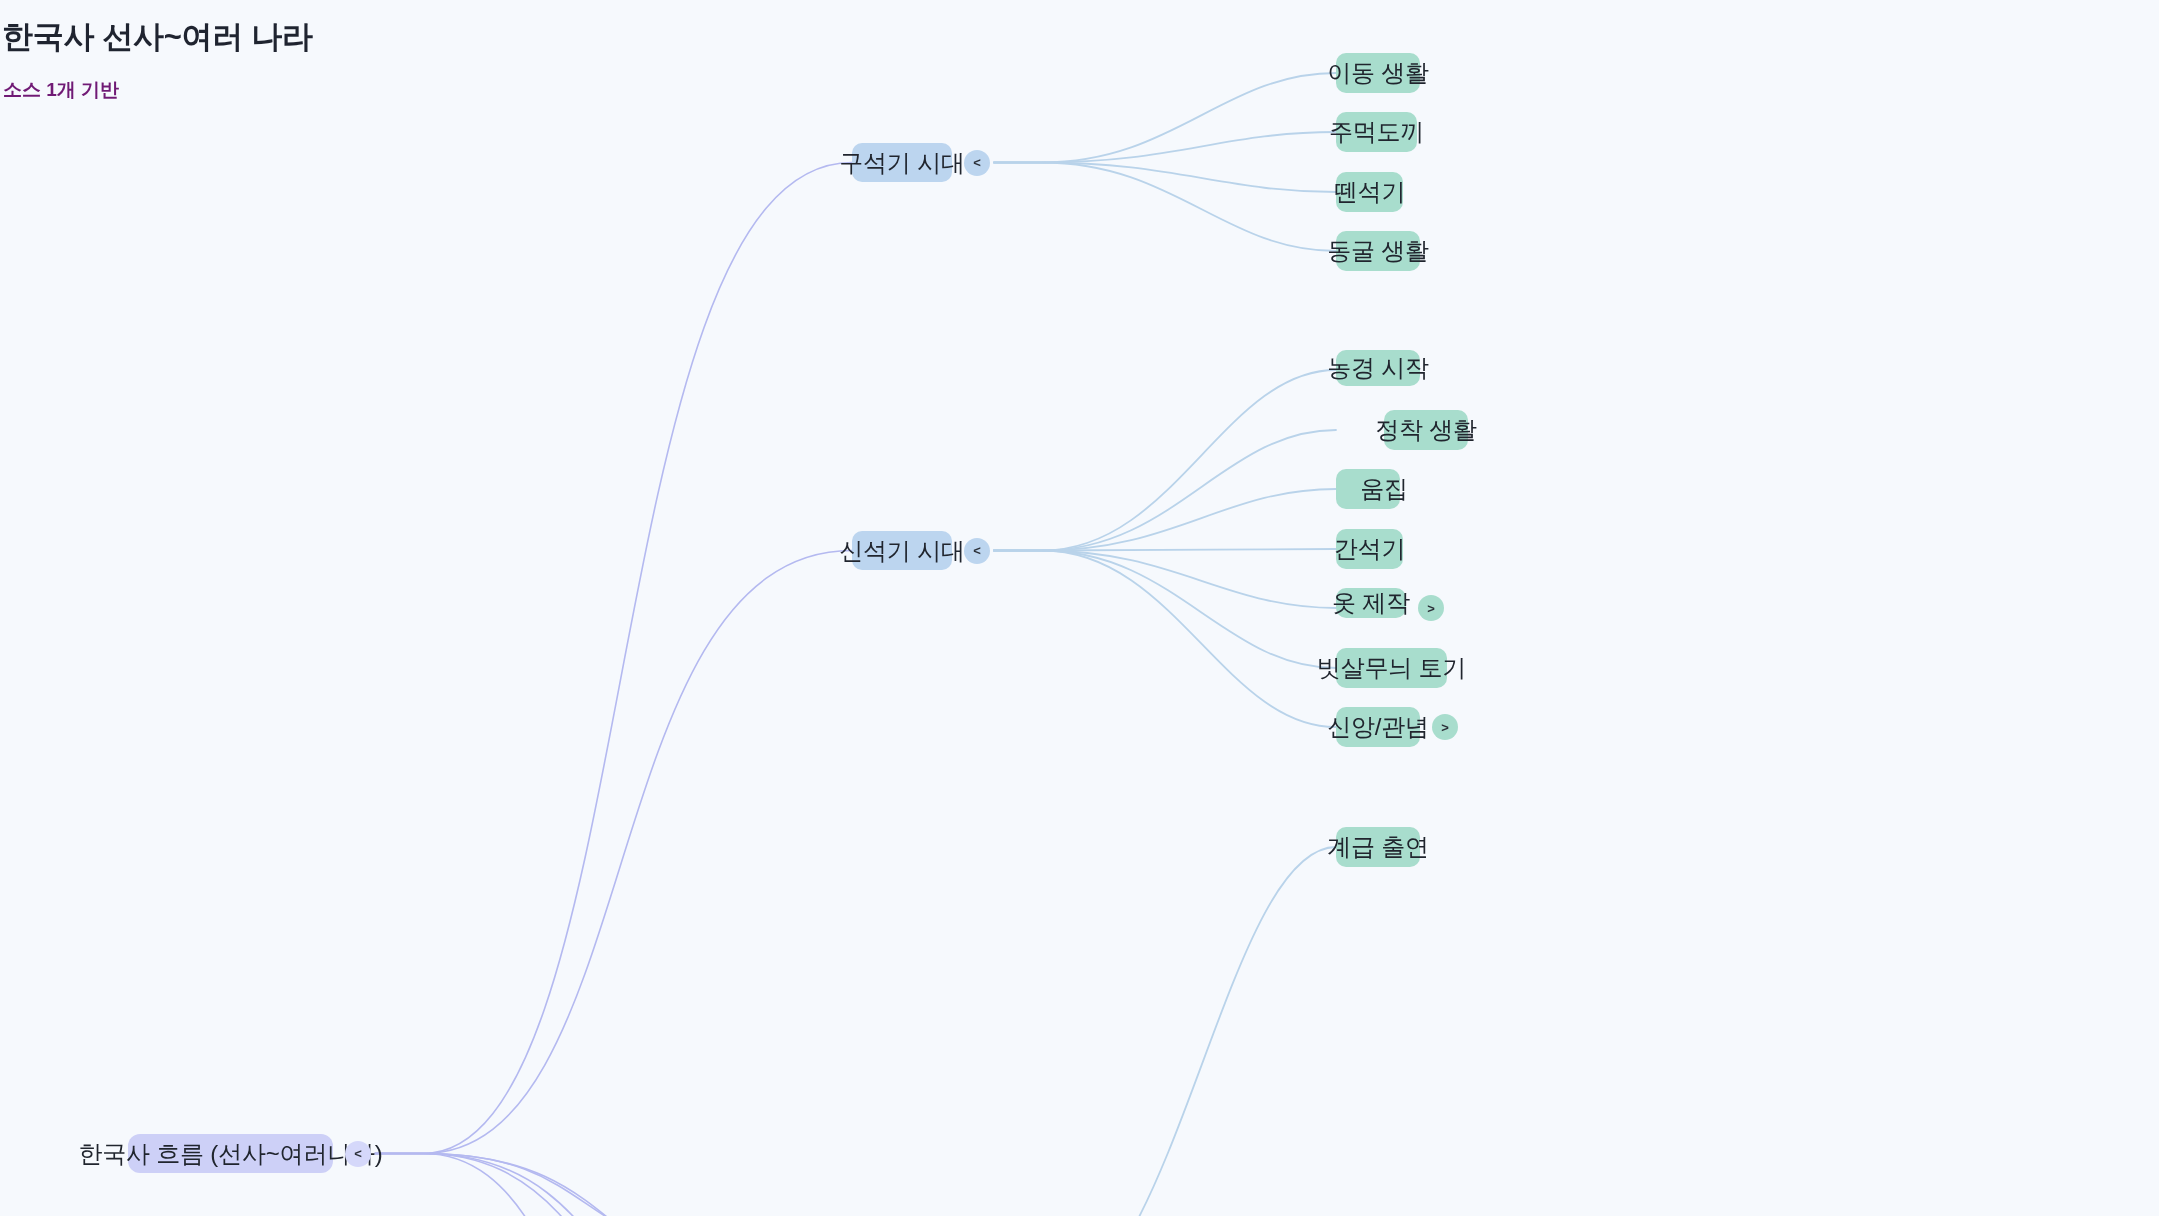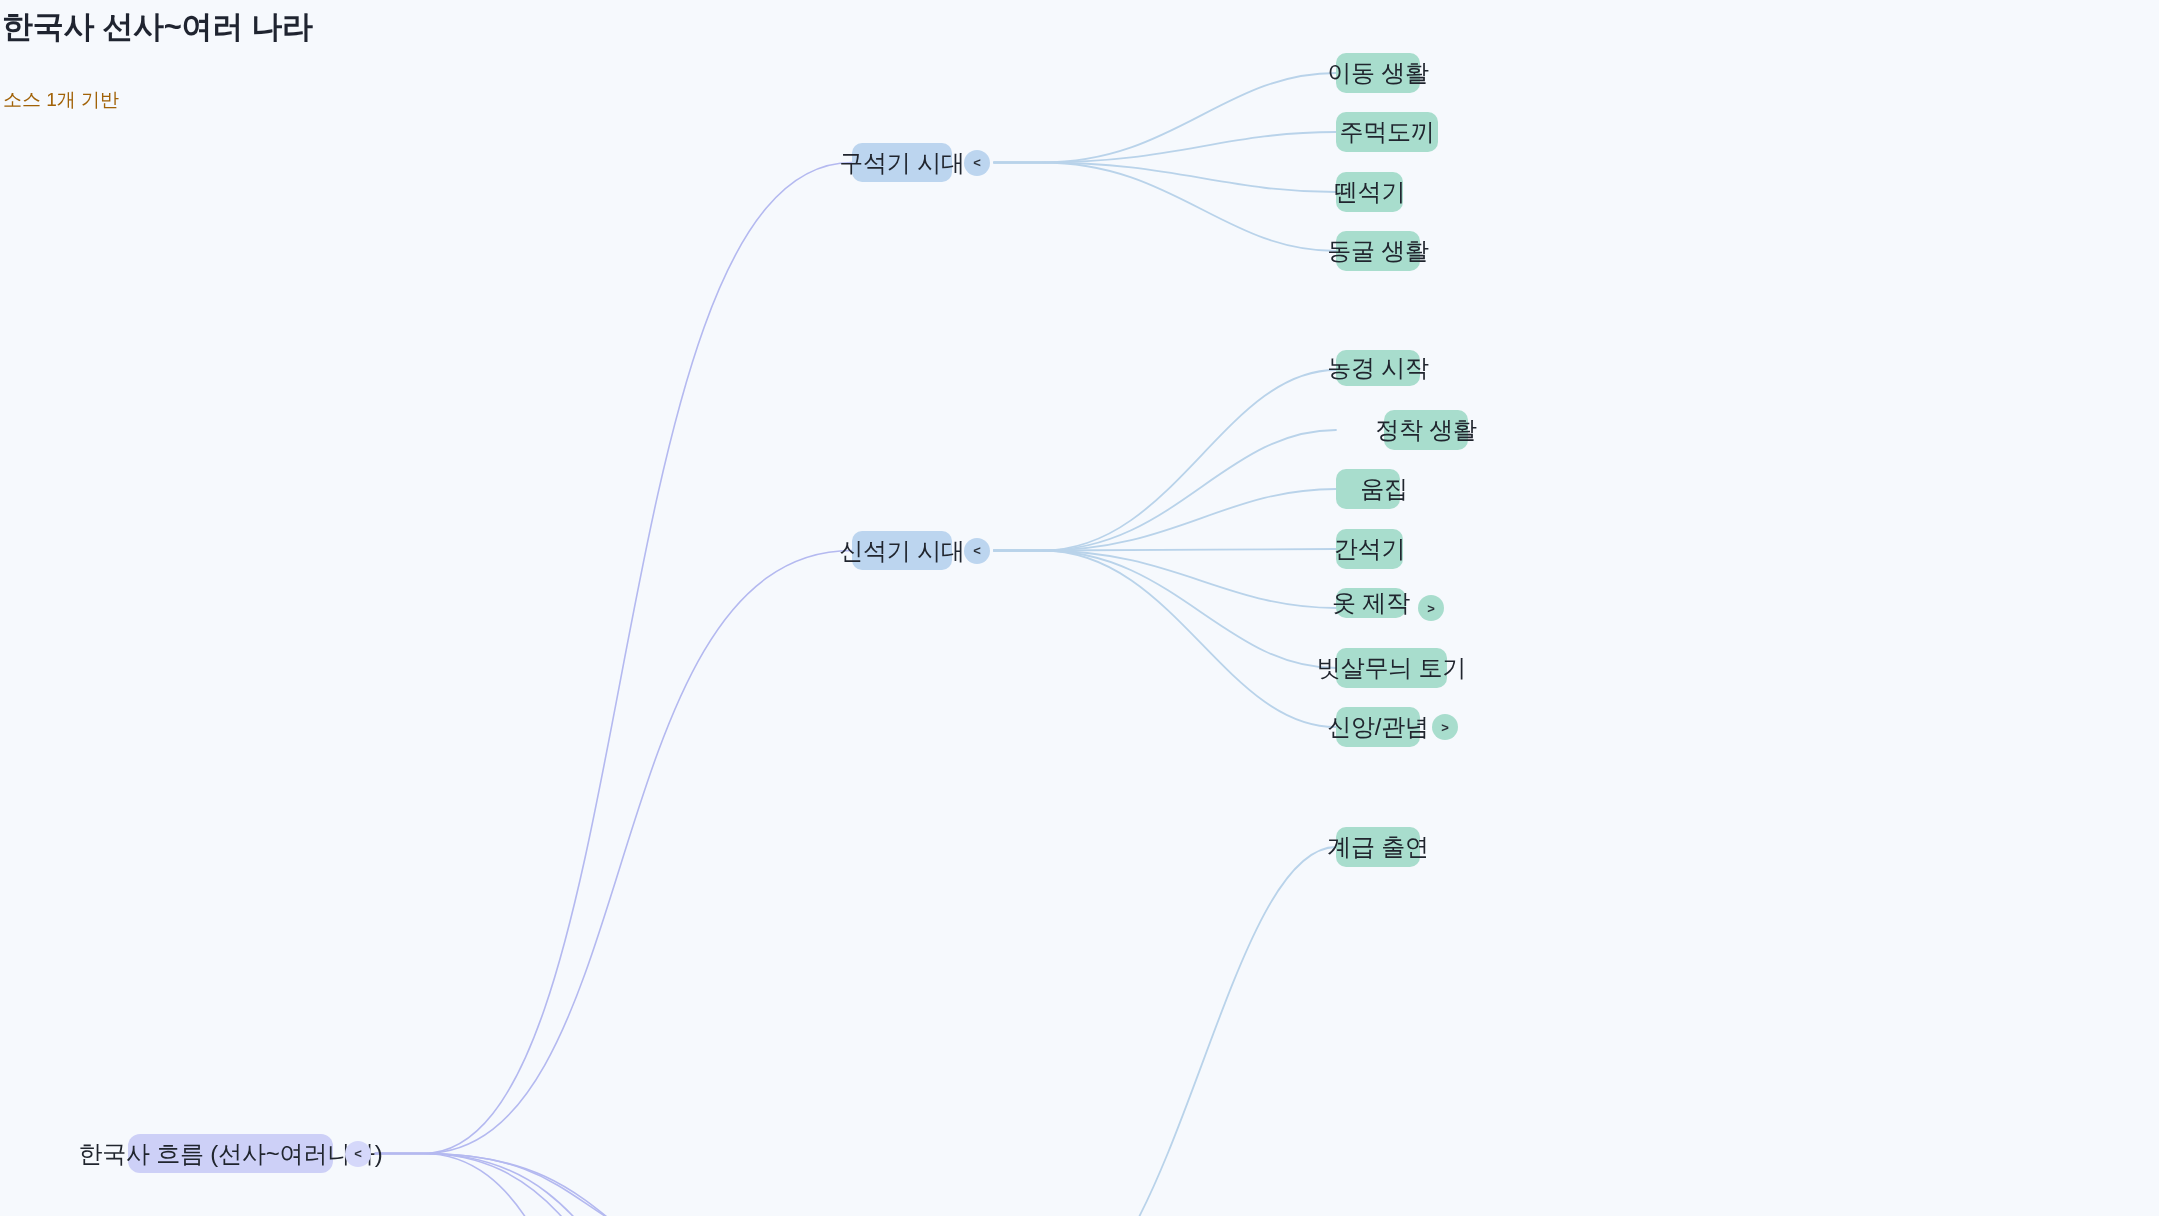"한국사 선사~여러 나라" .page-title { top: 6px -> 16px }
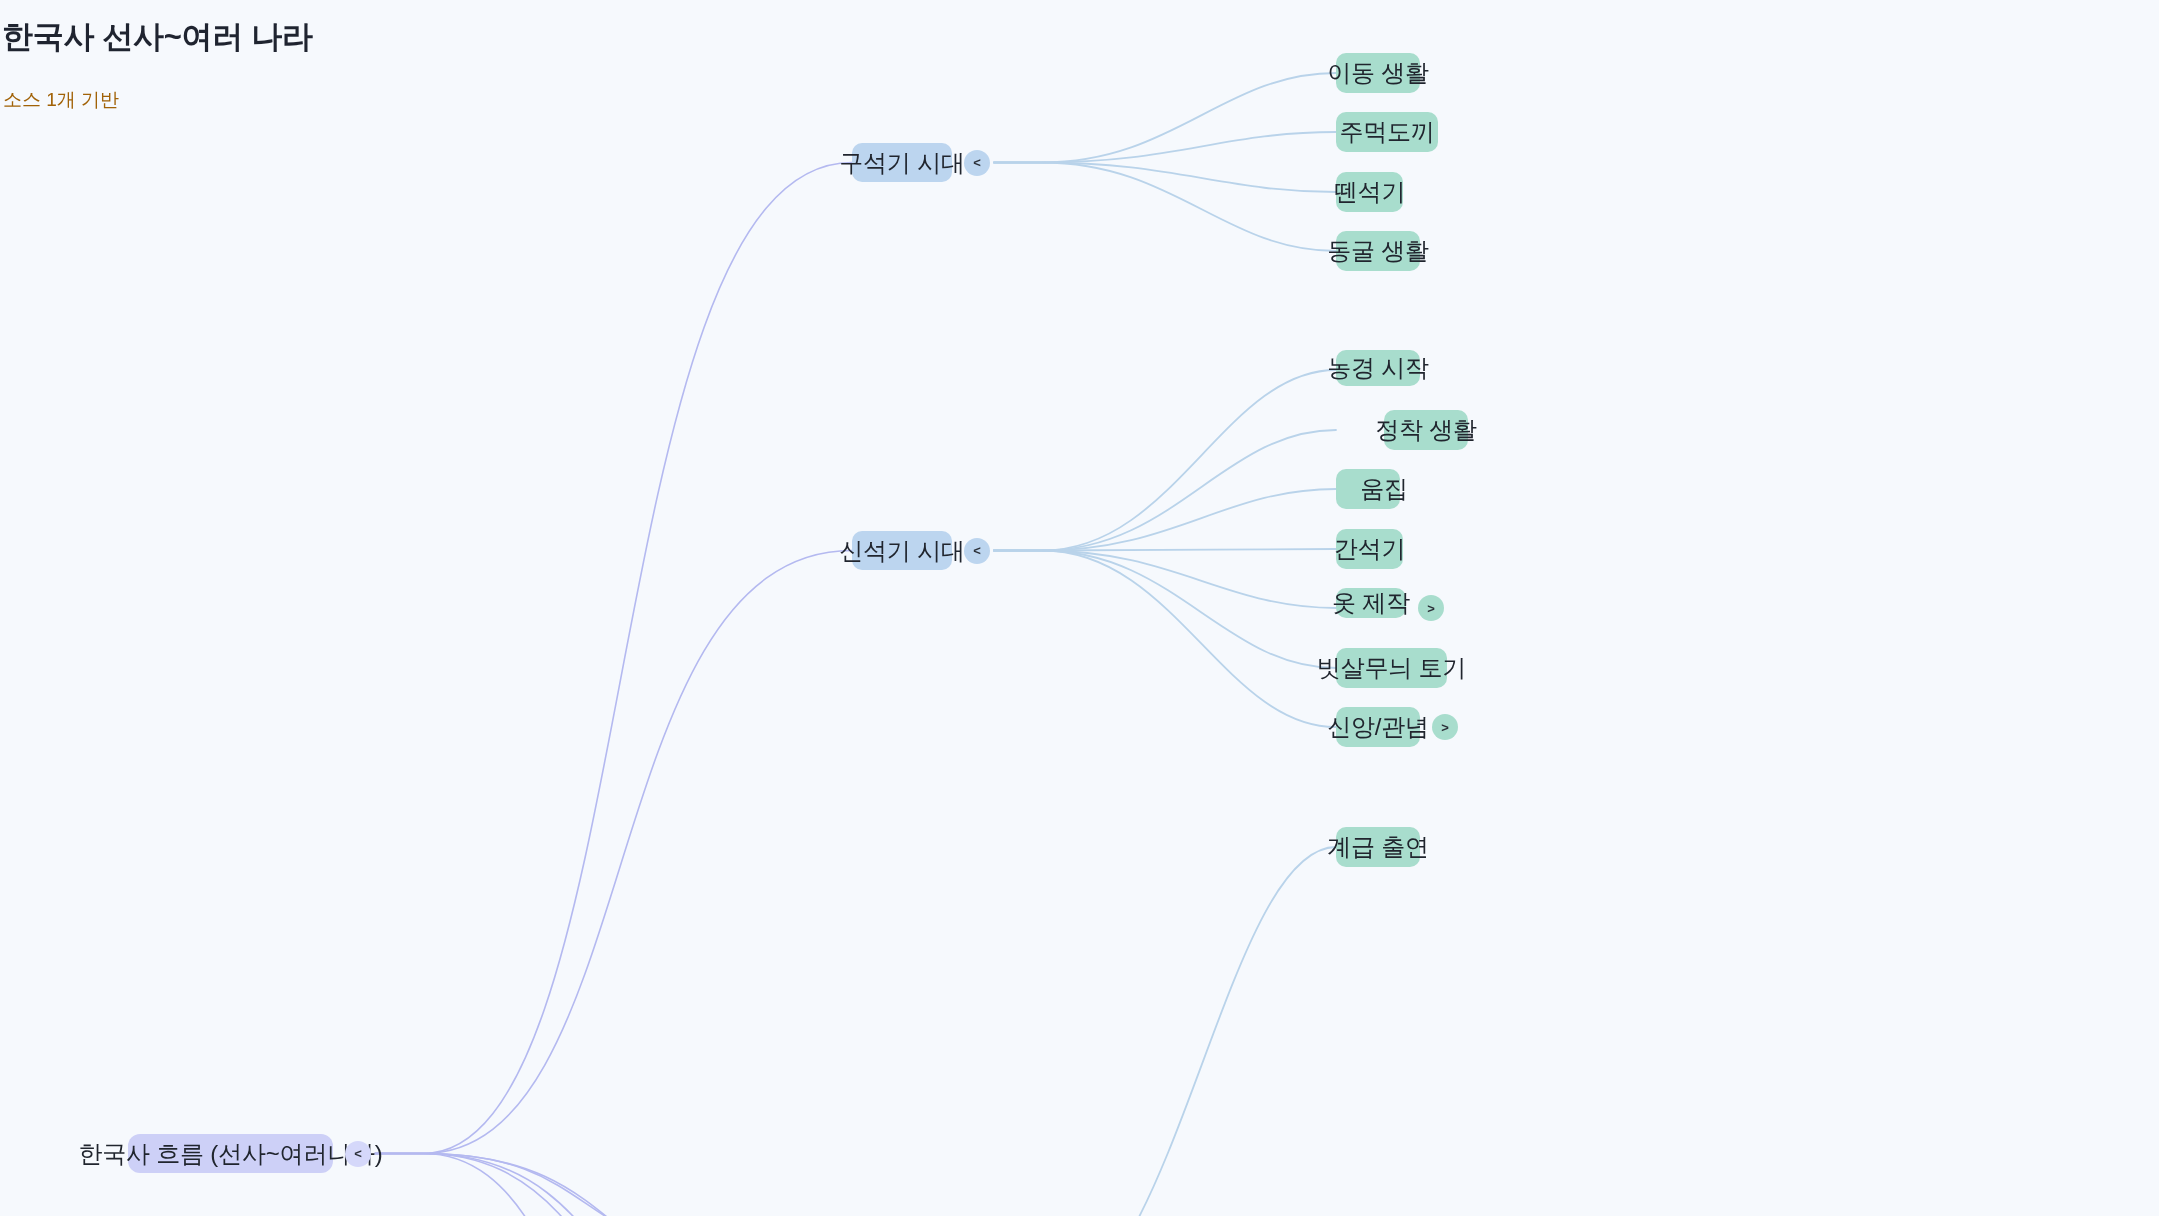"소스 1개 기반" .page-subtitle { color: #a16207 -> #701a75; font-weight: 400 -> 700; top: 87px -> 77px }
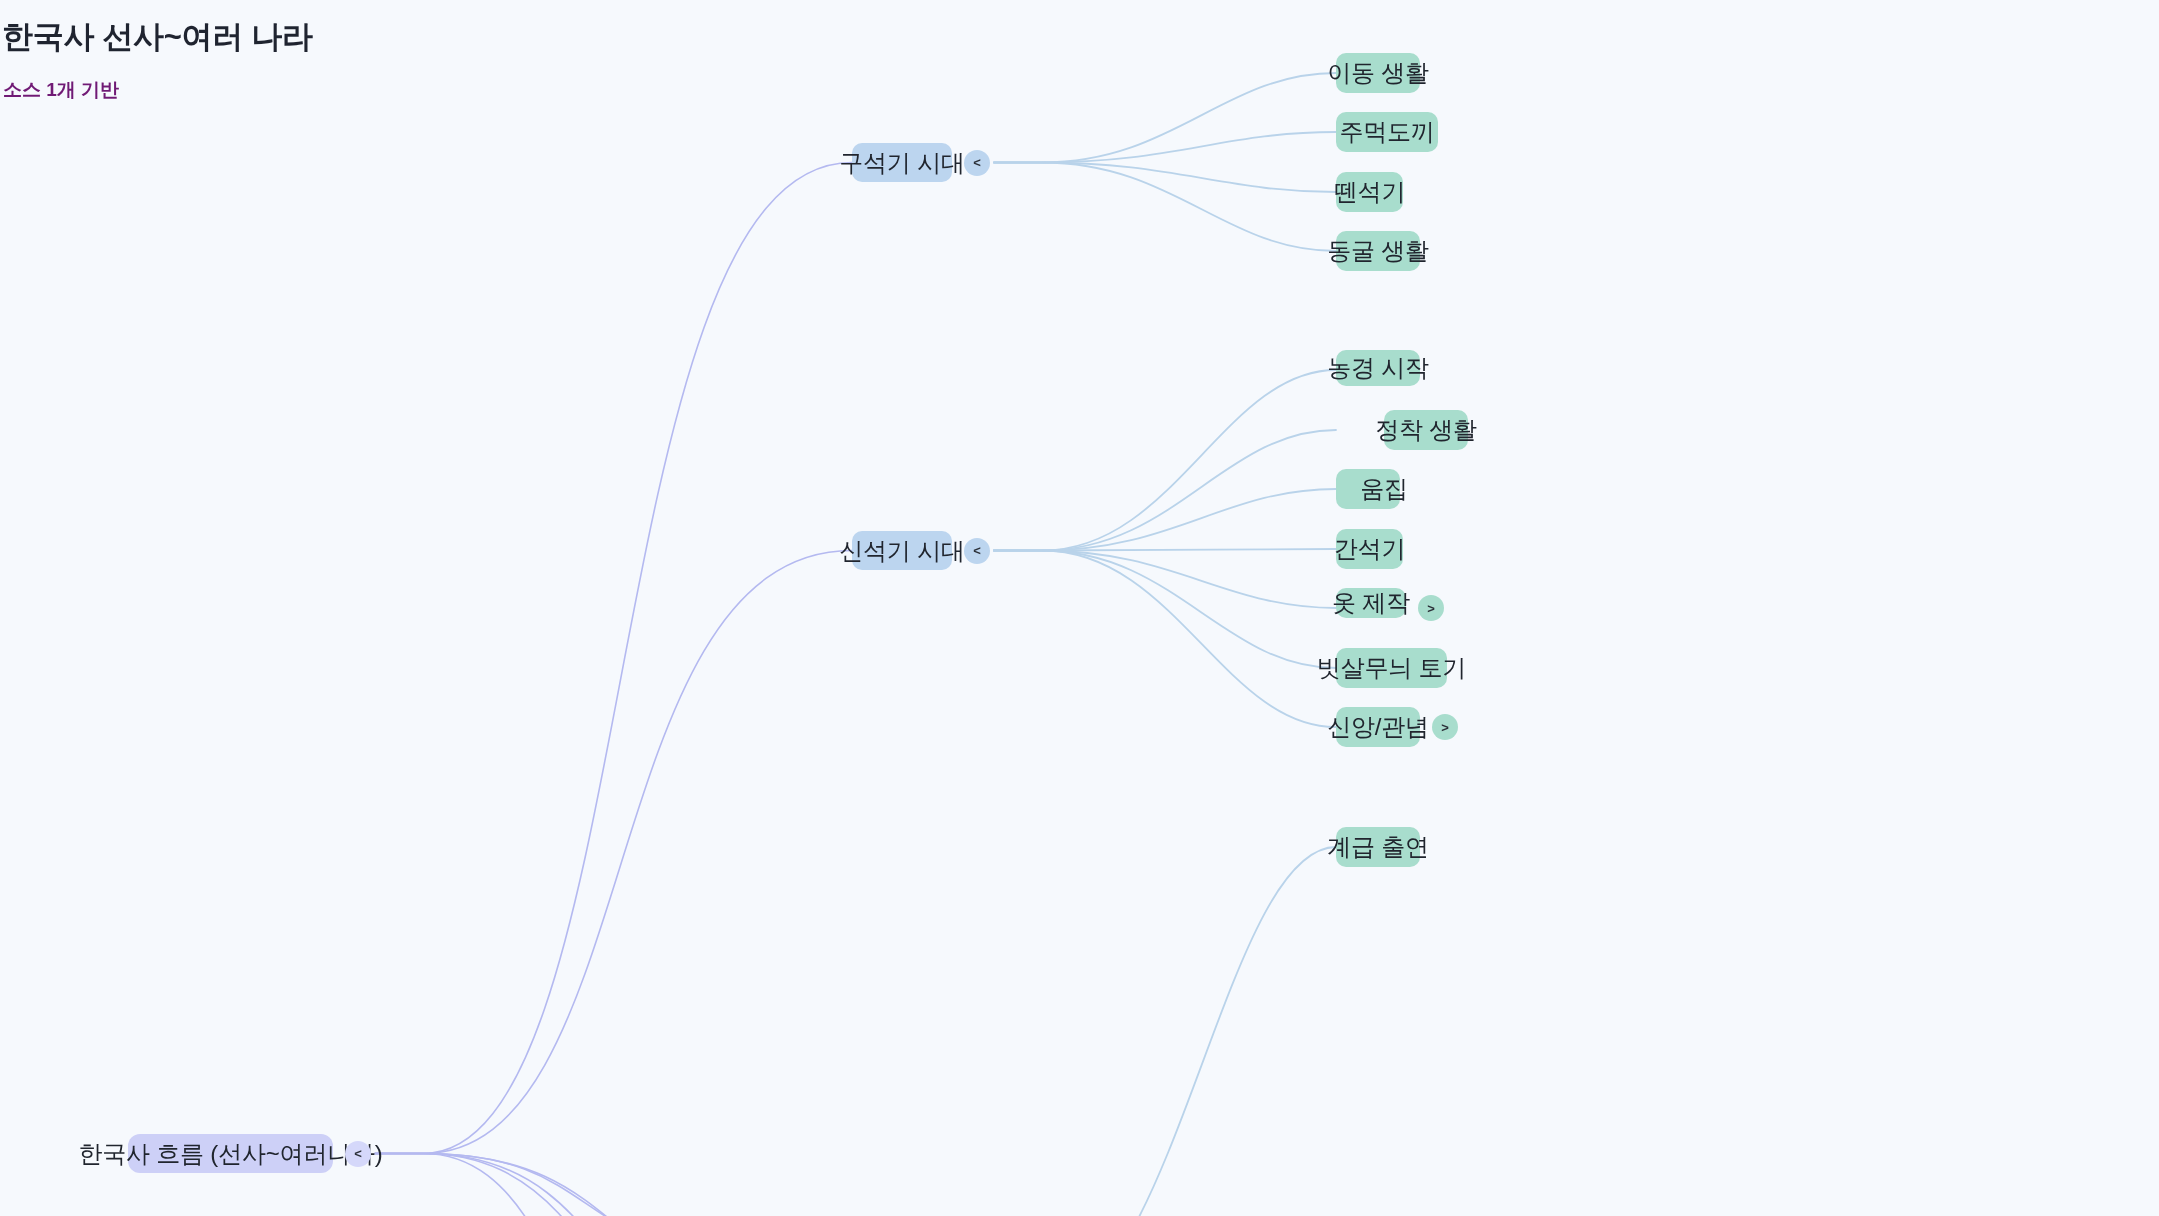"주먹도끼" div.node { width: 102px -> 81px }
